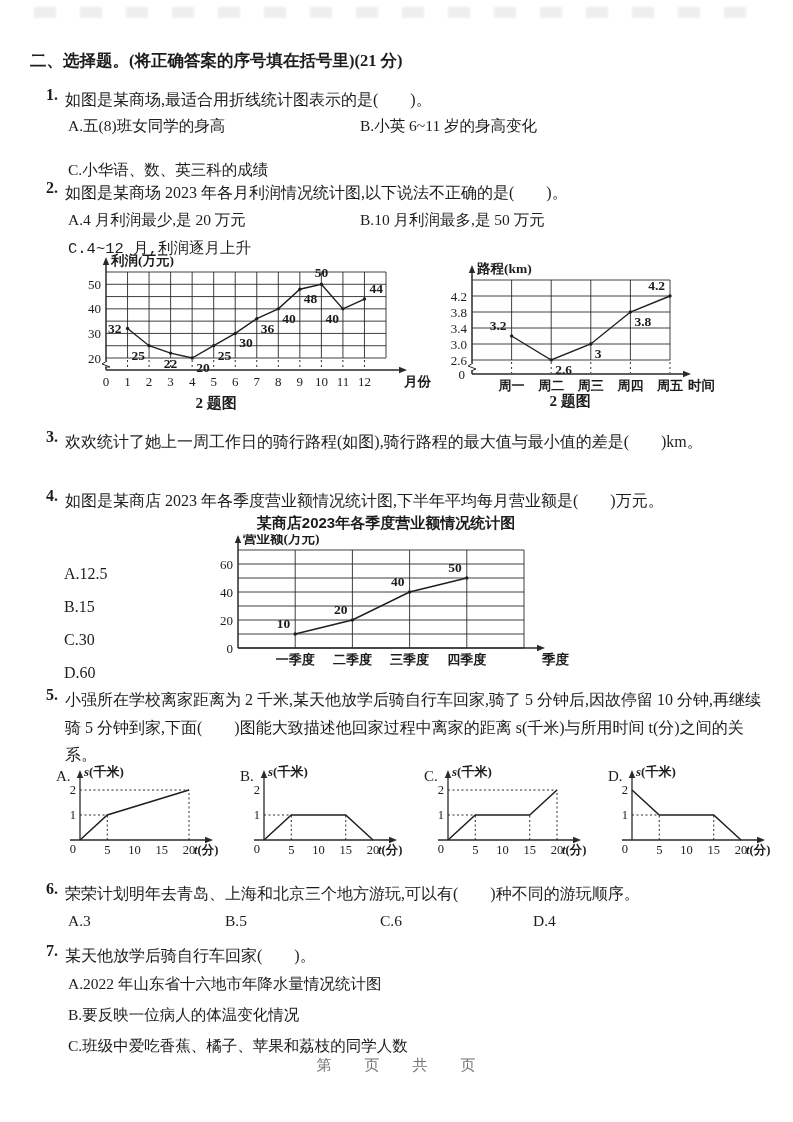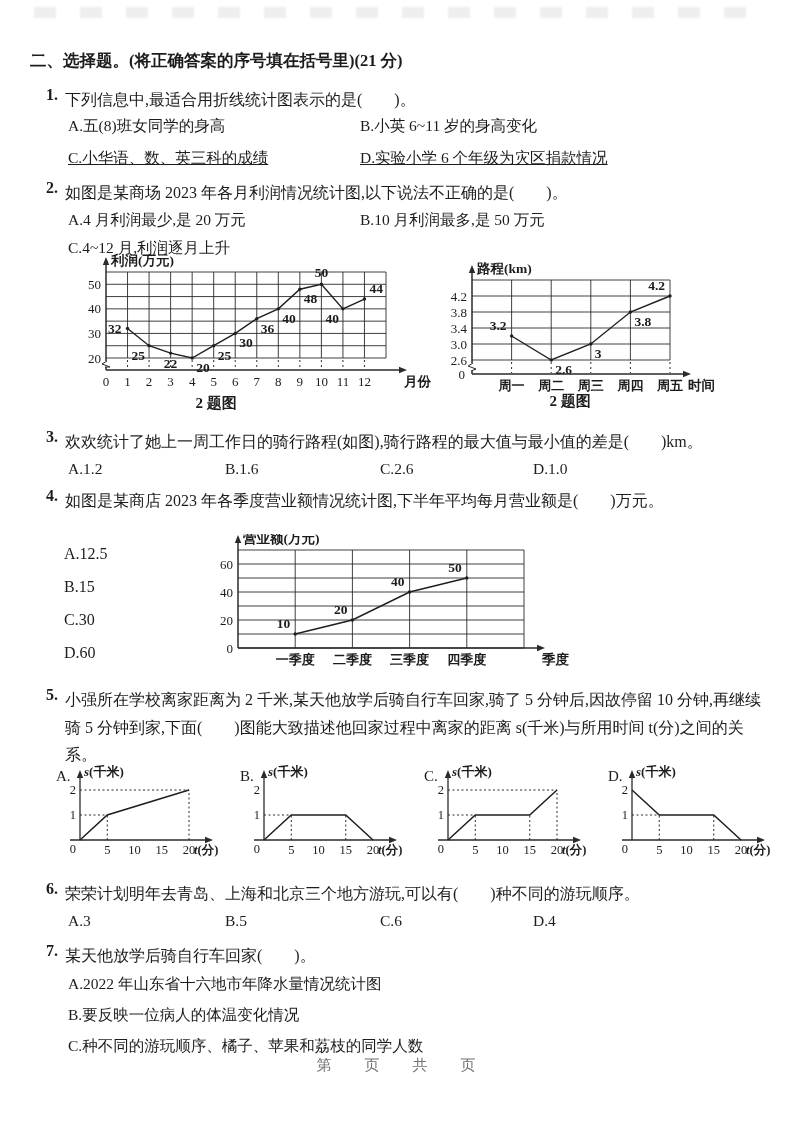"下列信息中,最适合用折线统计图表示的是( )。" span.stem { text: 下列信息中 -> 如图是某商场 }
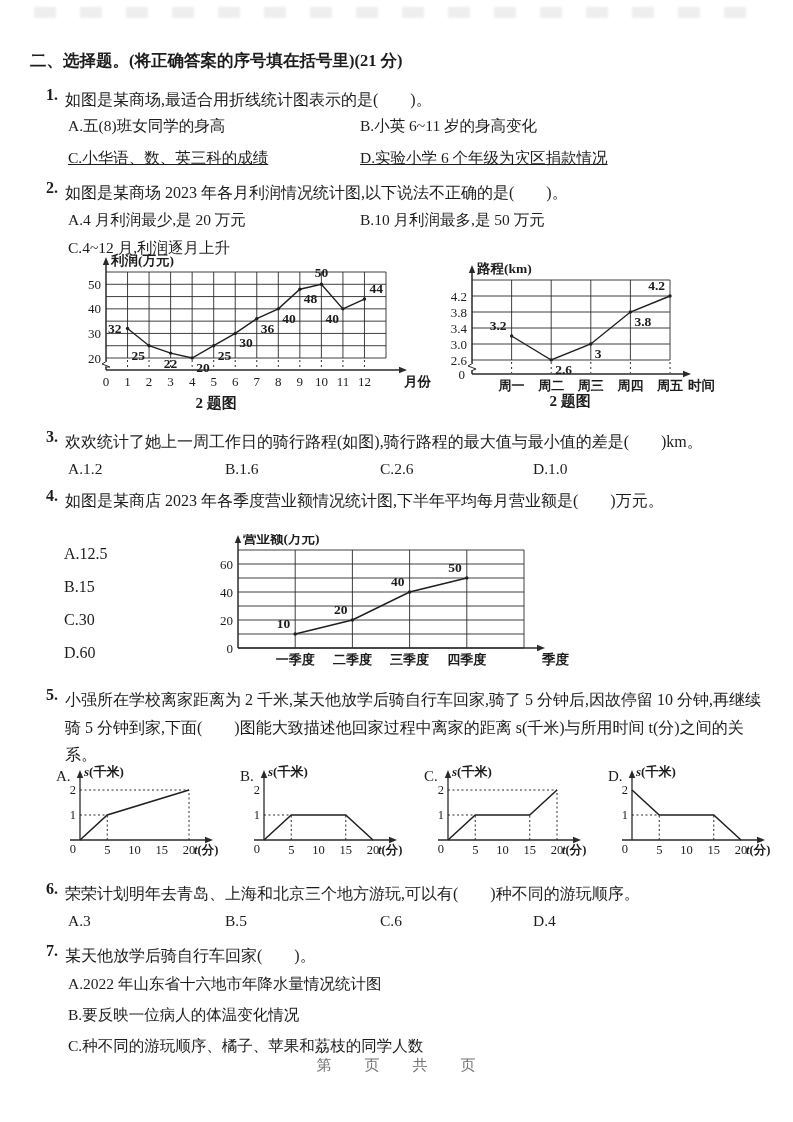"C.小华语、数、英三科的成绩" div.optrow { text-decoration: underline -> none; top: 148px -> 160px }
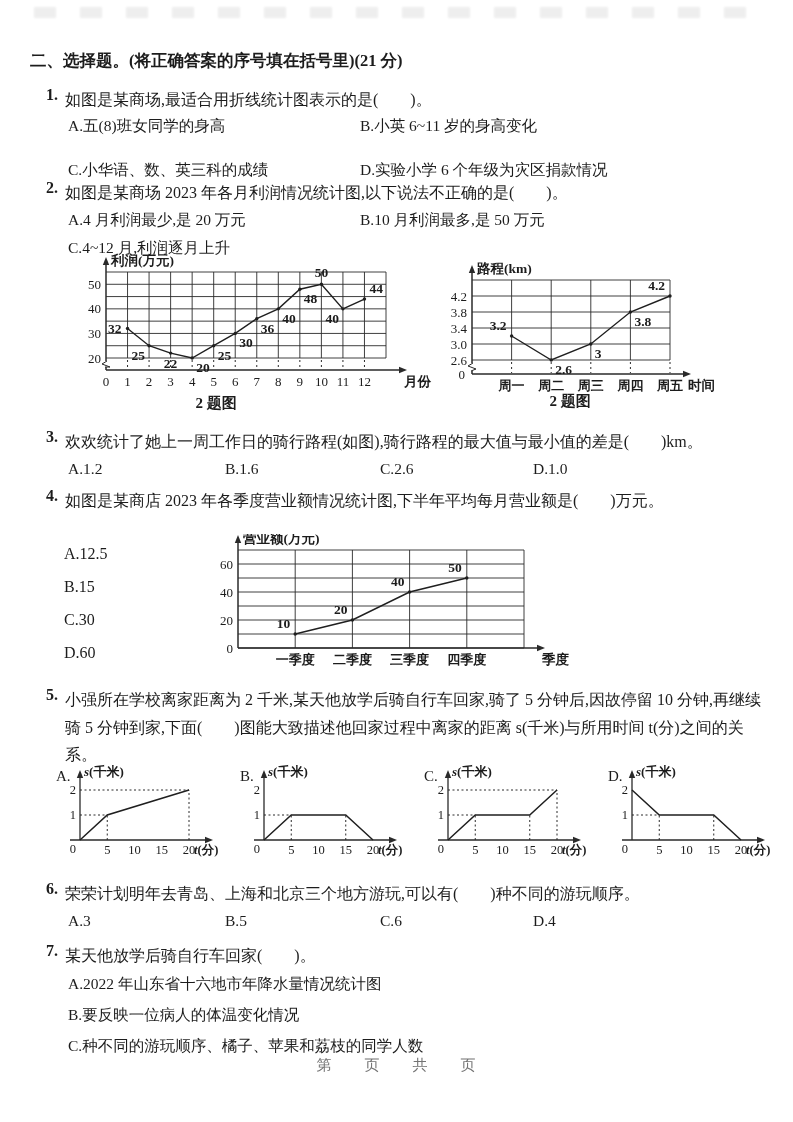"D.实验小学 6 个年级为灾区捐款情况" span { html: <span>D.实验小学 6 个年级为灾区捐款情况</span> -> none }
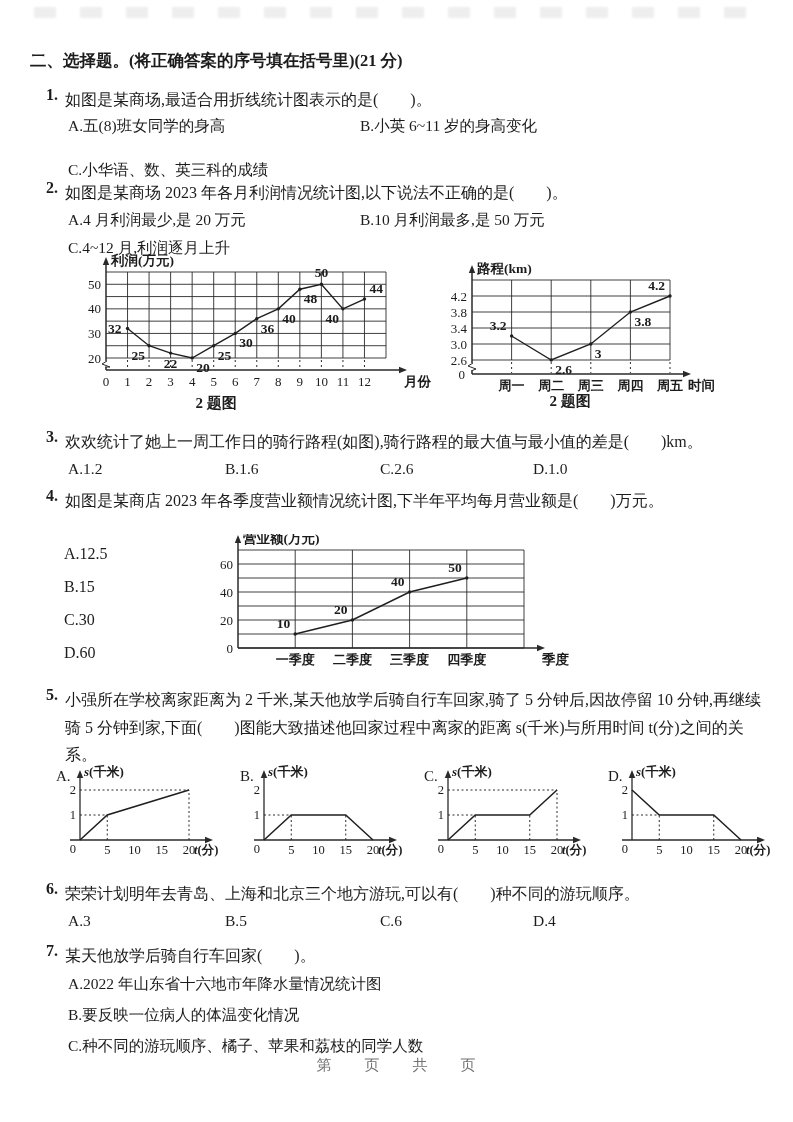"C.4~12 月,利润逐月上升" div.optrow { font-family: none -> Liberation Mono, monospace }
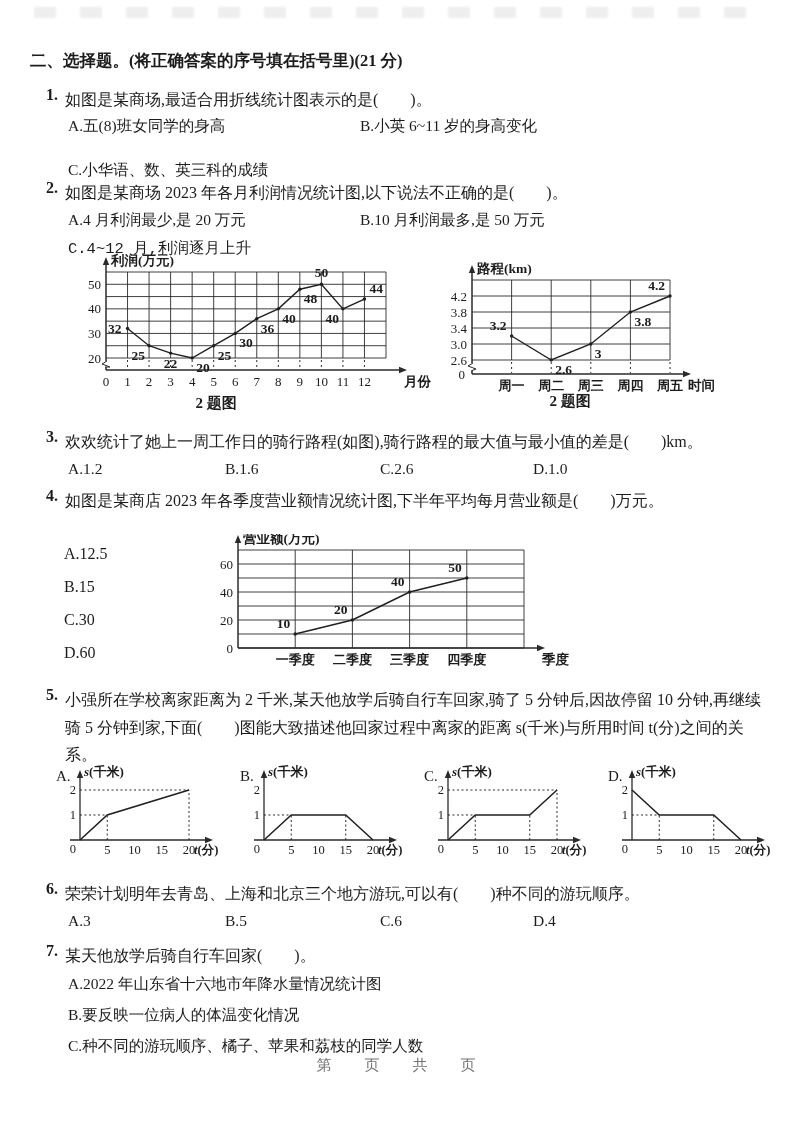"A.1.2" div.optrow { html: <div> <span>A.1.2</span> <span>B.1.6</span> <span>C.2.6</span> <span>D.1.0</span> </div> -> none }
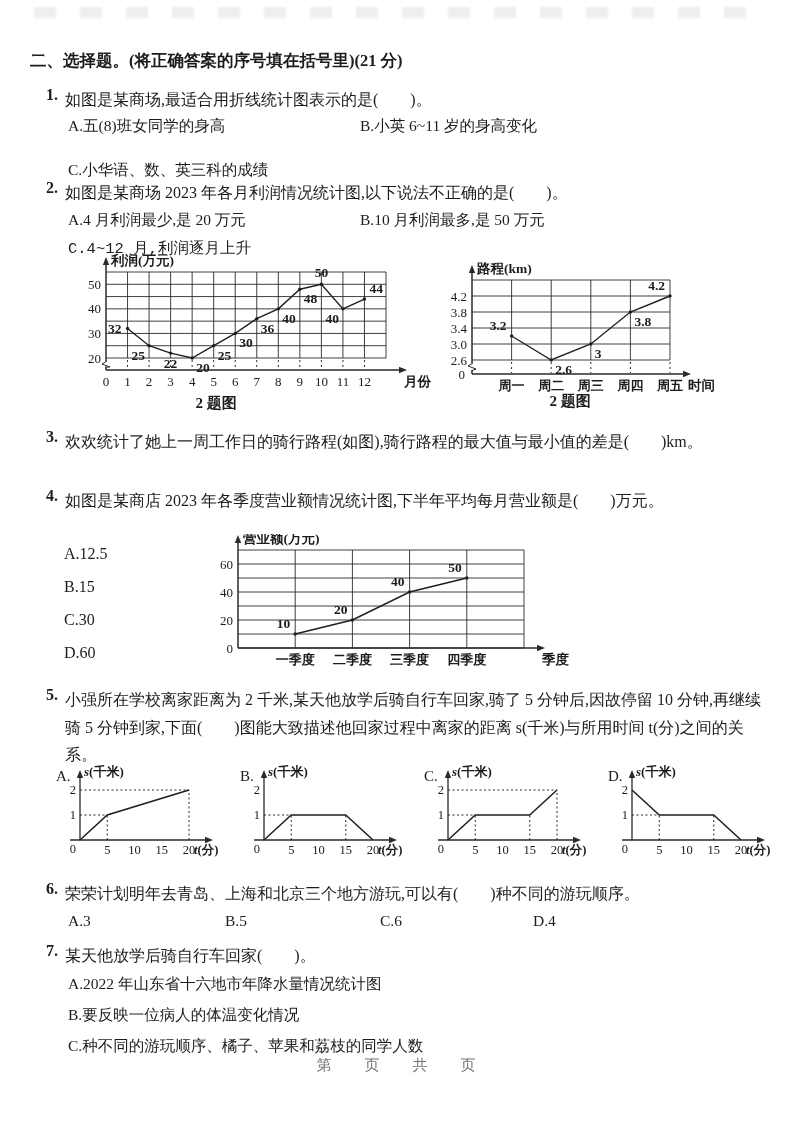"某商店2023年各季度营业额情况统计图" div.charttitle { html: none -> <div>某商店2023年各季度营业额情况统计图</div> }
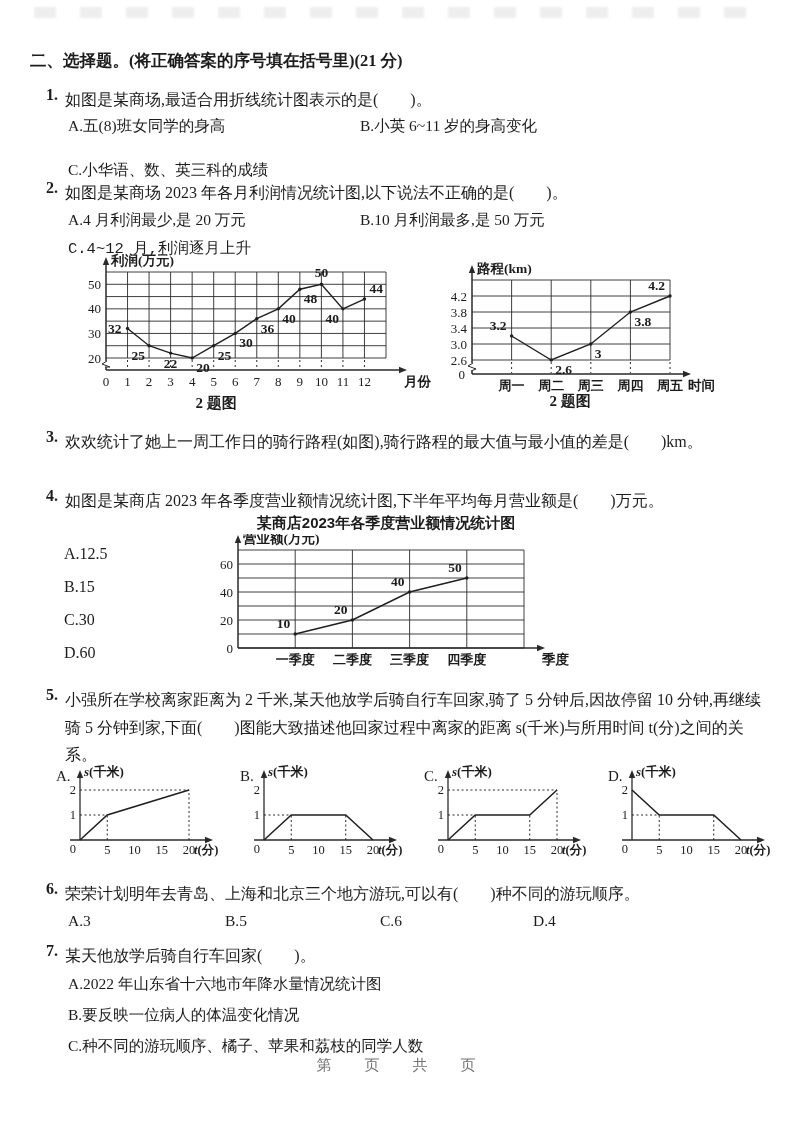"A.12.5" .q4opt { margin-top: none -> 20px }
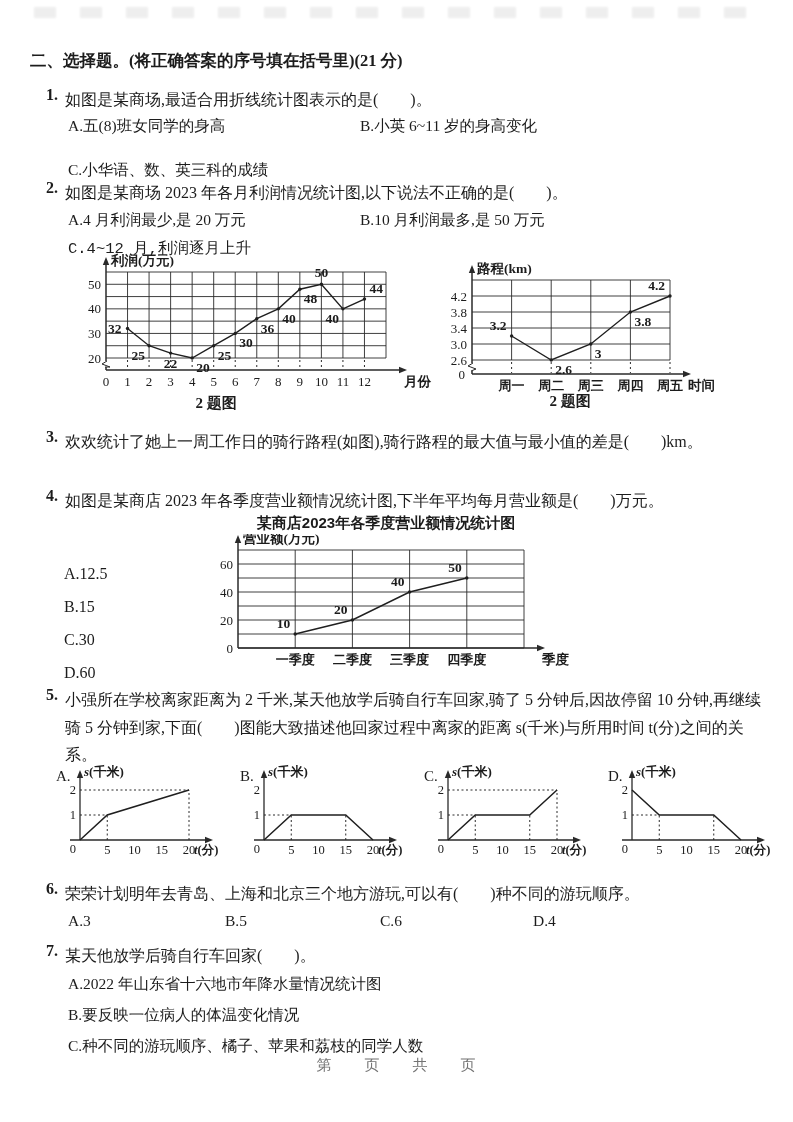"C.种不同的游玩顺序、橘子、苹果和荔枝的同学人数" div.optline { text: C.种不同的游玩顺序 -> C.班级中爱吃香蕉 }
